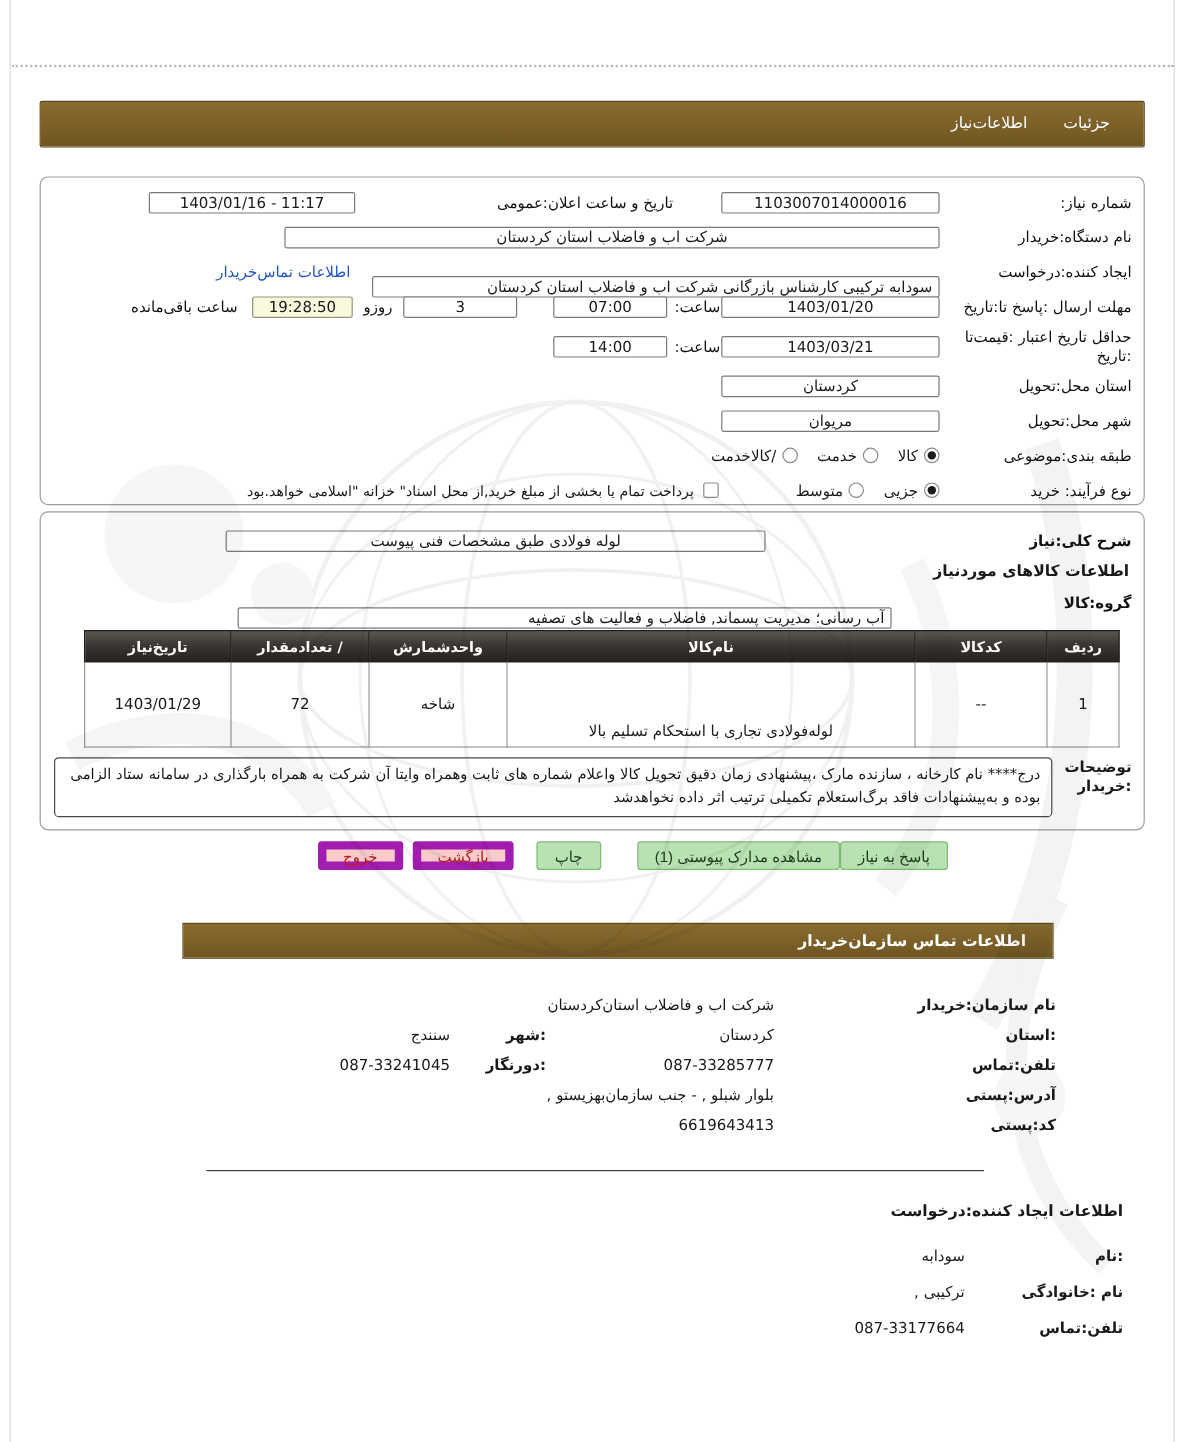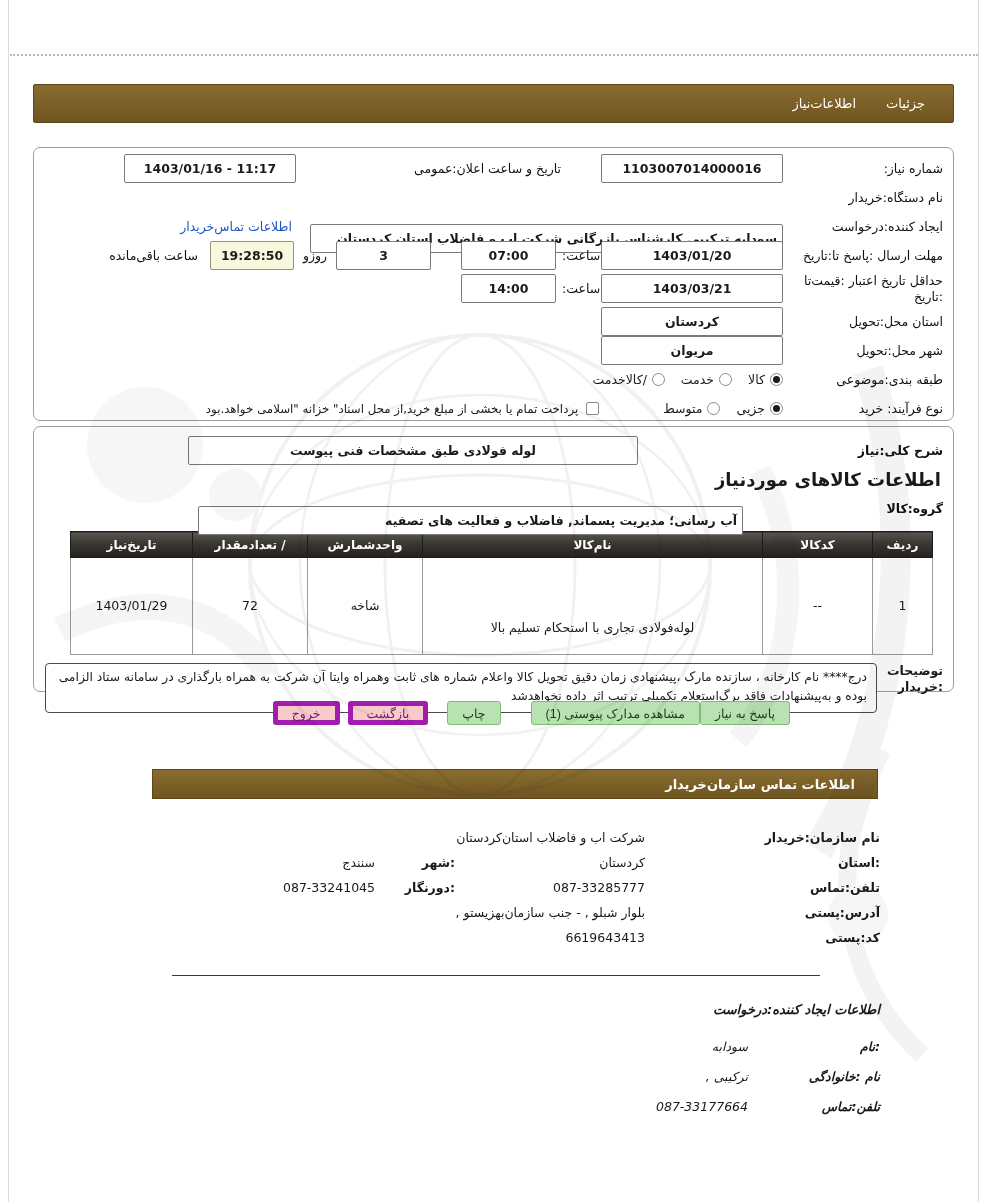"1403/01/16 - 11:17" .fld { font-weight: bold -> none; height: 29px -> 18px }
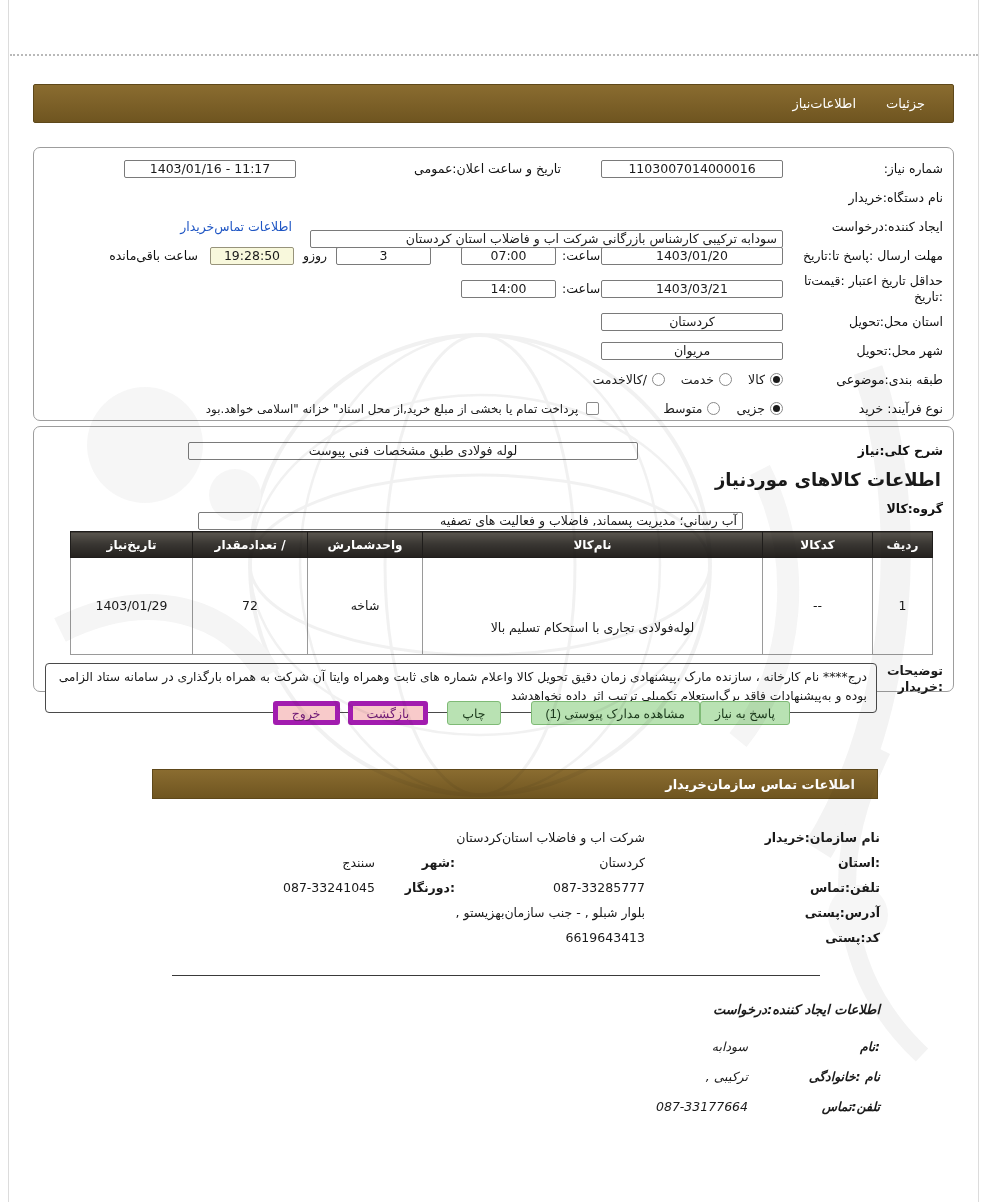"شرکت اب و فاضلاب استان" span.fld { html: none -> <span>شرکت اب و فاضلاب استان کردستان</span> }
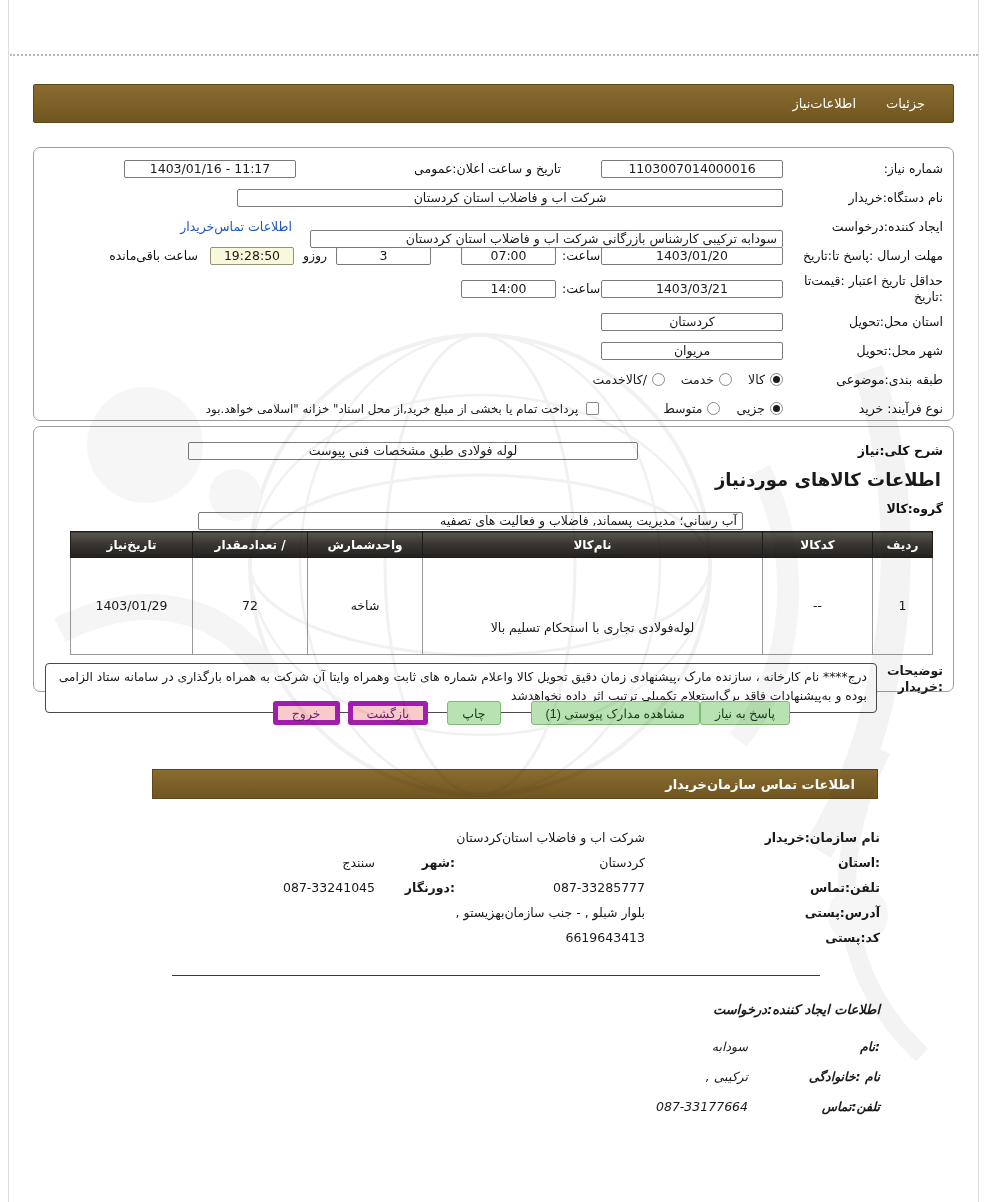"اطلاعات کالاهای موردنیاز" .sec-head { font-size: 18px -> 13px }
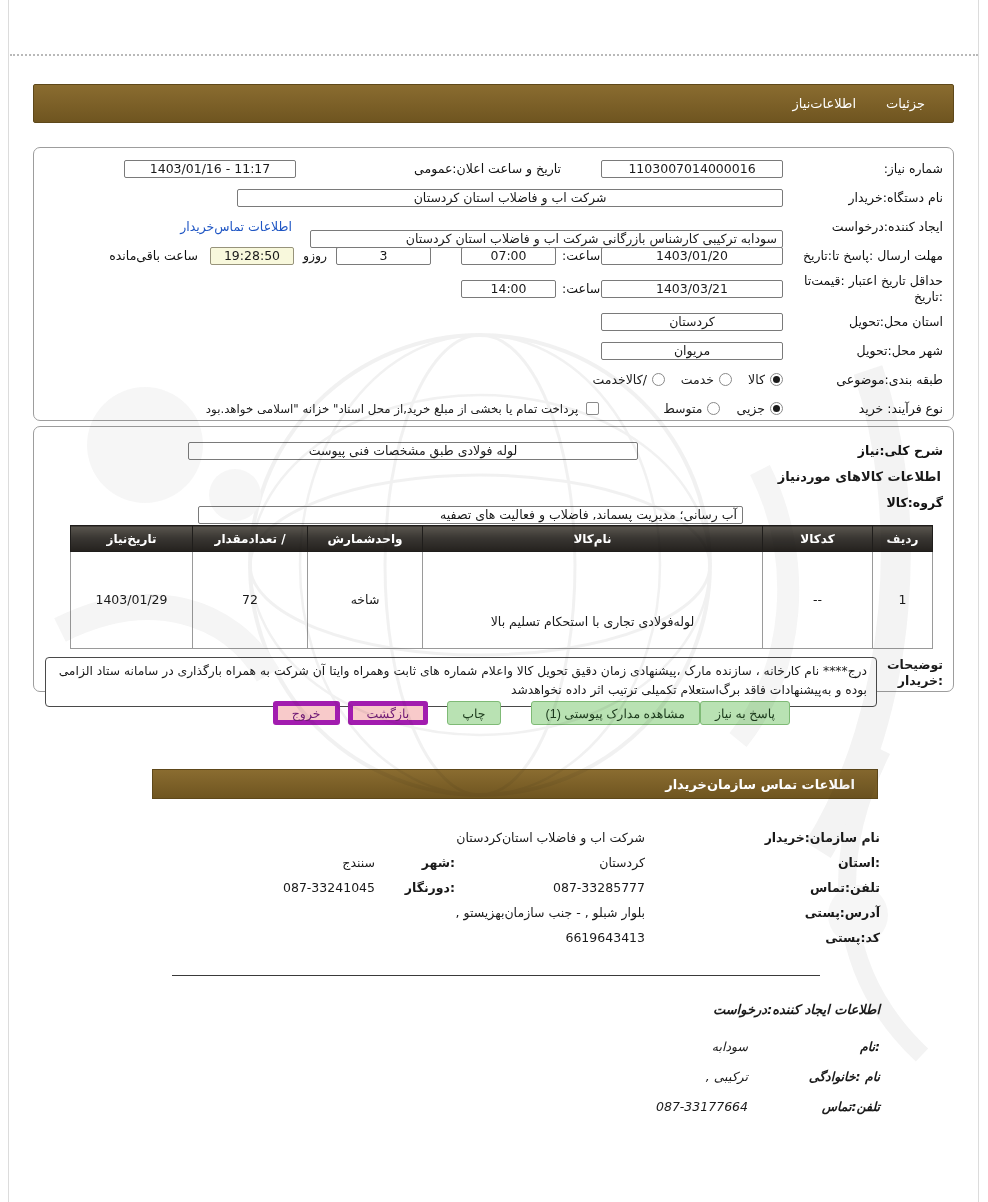"1403/01/29" .goods-table td { padding: 17px 2px -> 4px 2px }
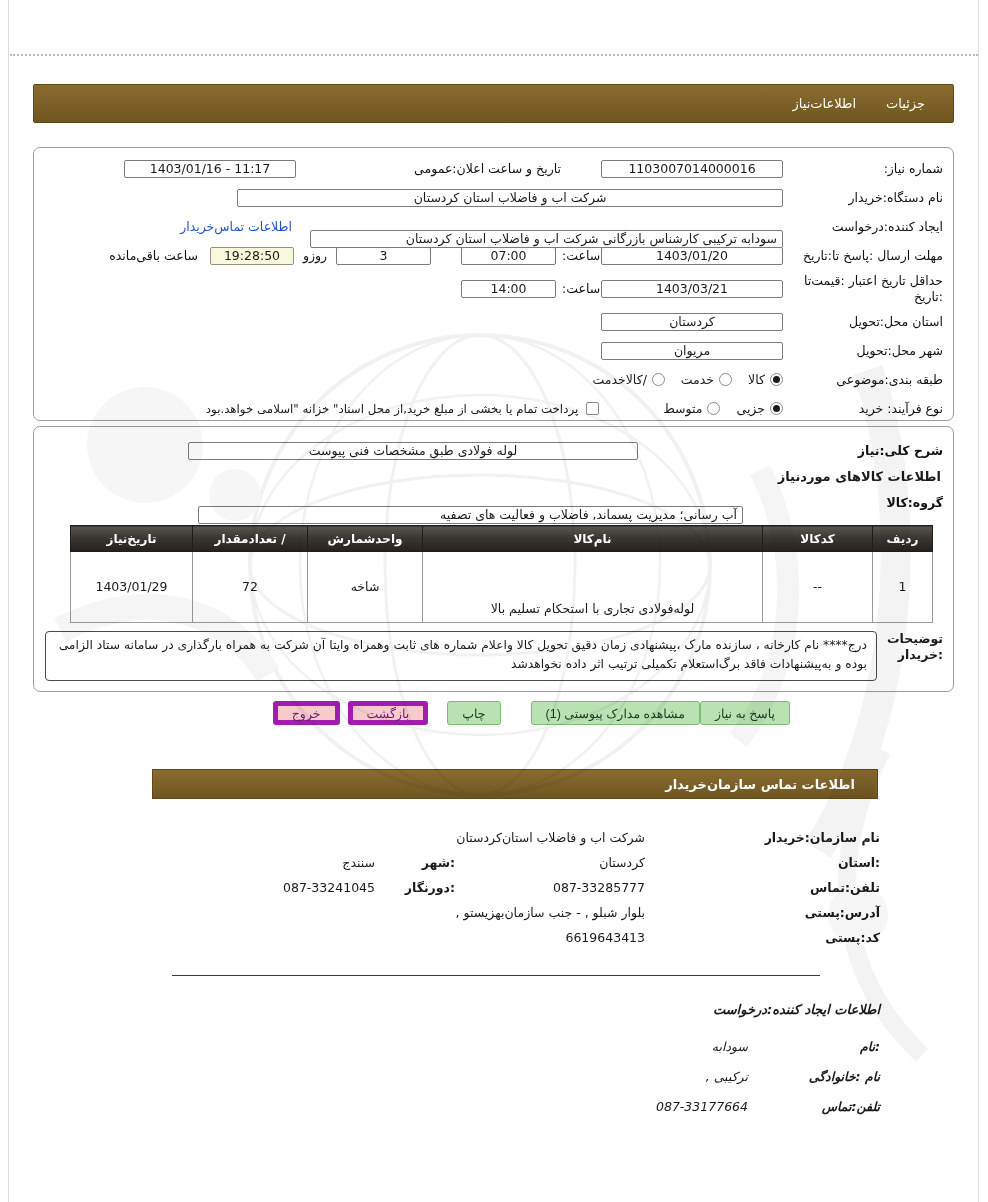"خروج" .btn.pink { border: 5px solid #a21caf -> 7px solid #a21caf; color: #701a75 -> #b91c1c }
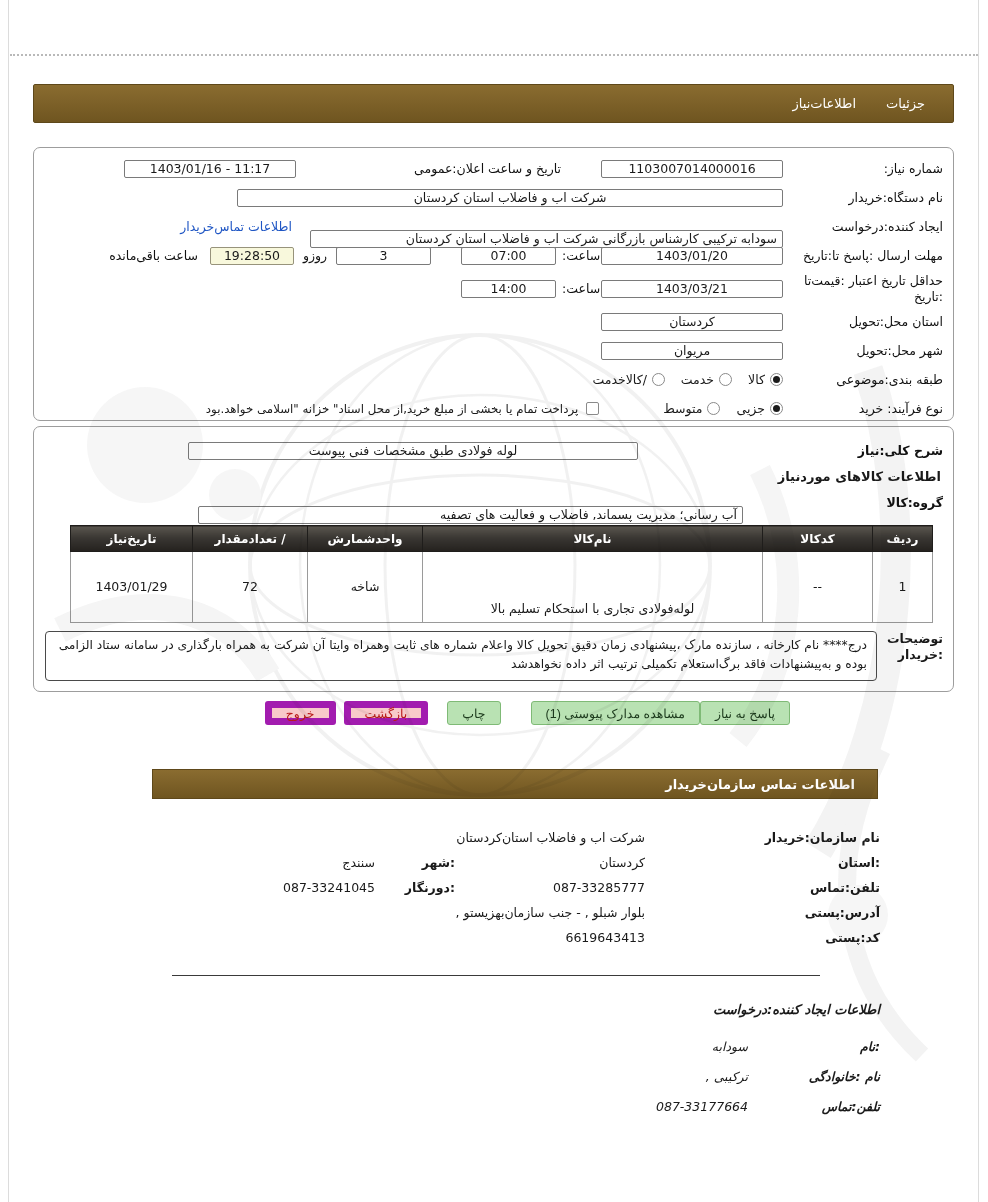"اطلاعات ایجاد کننده:درخواست" .creator { font-style: italic -> none; padding-right: 108px -> 52px }
